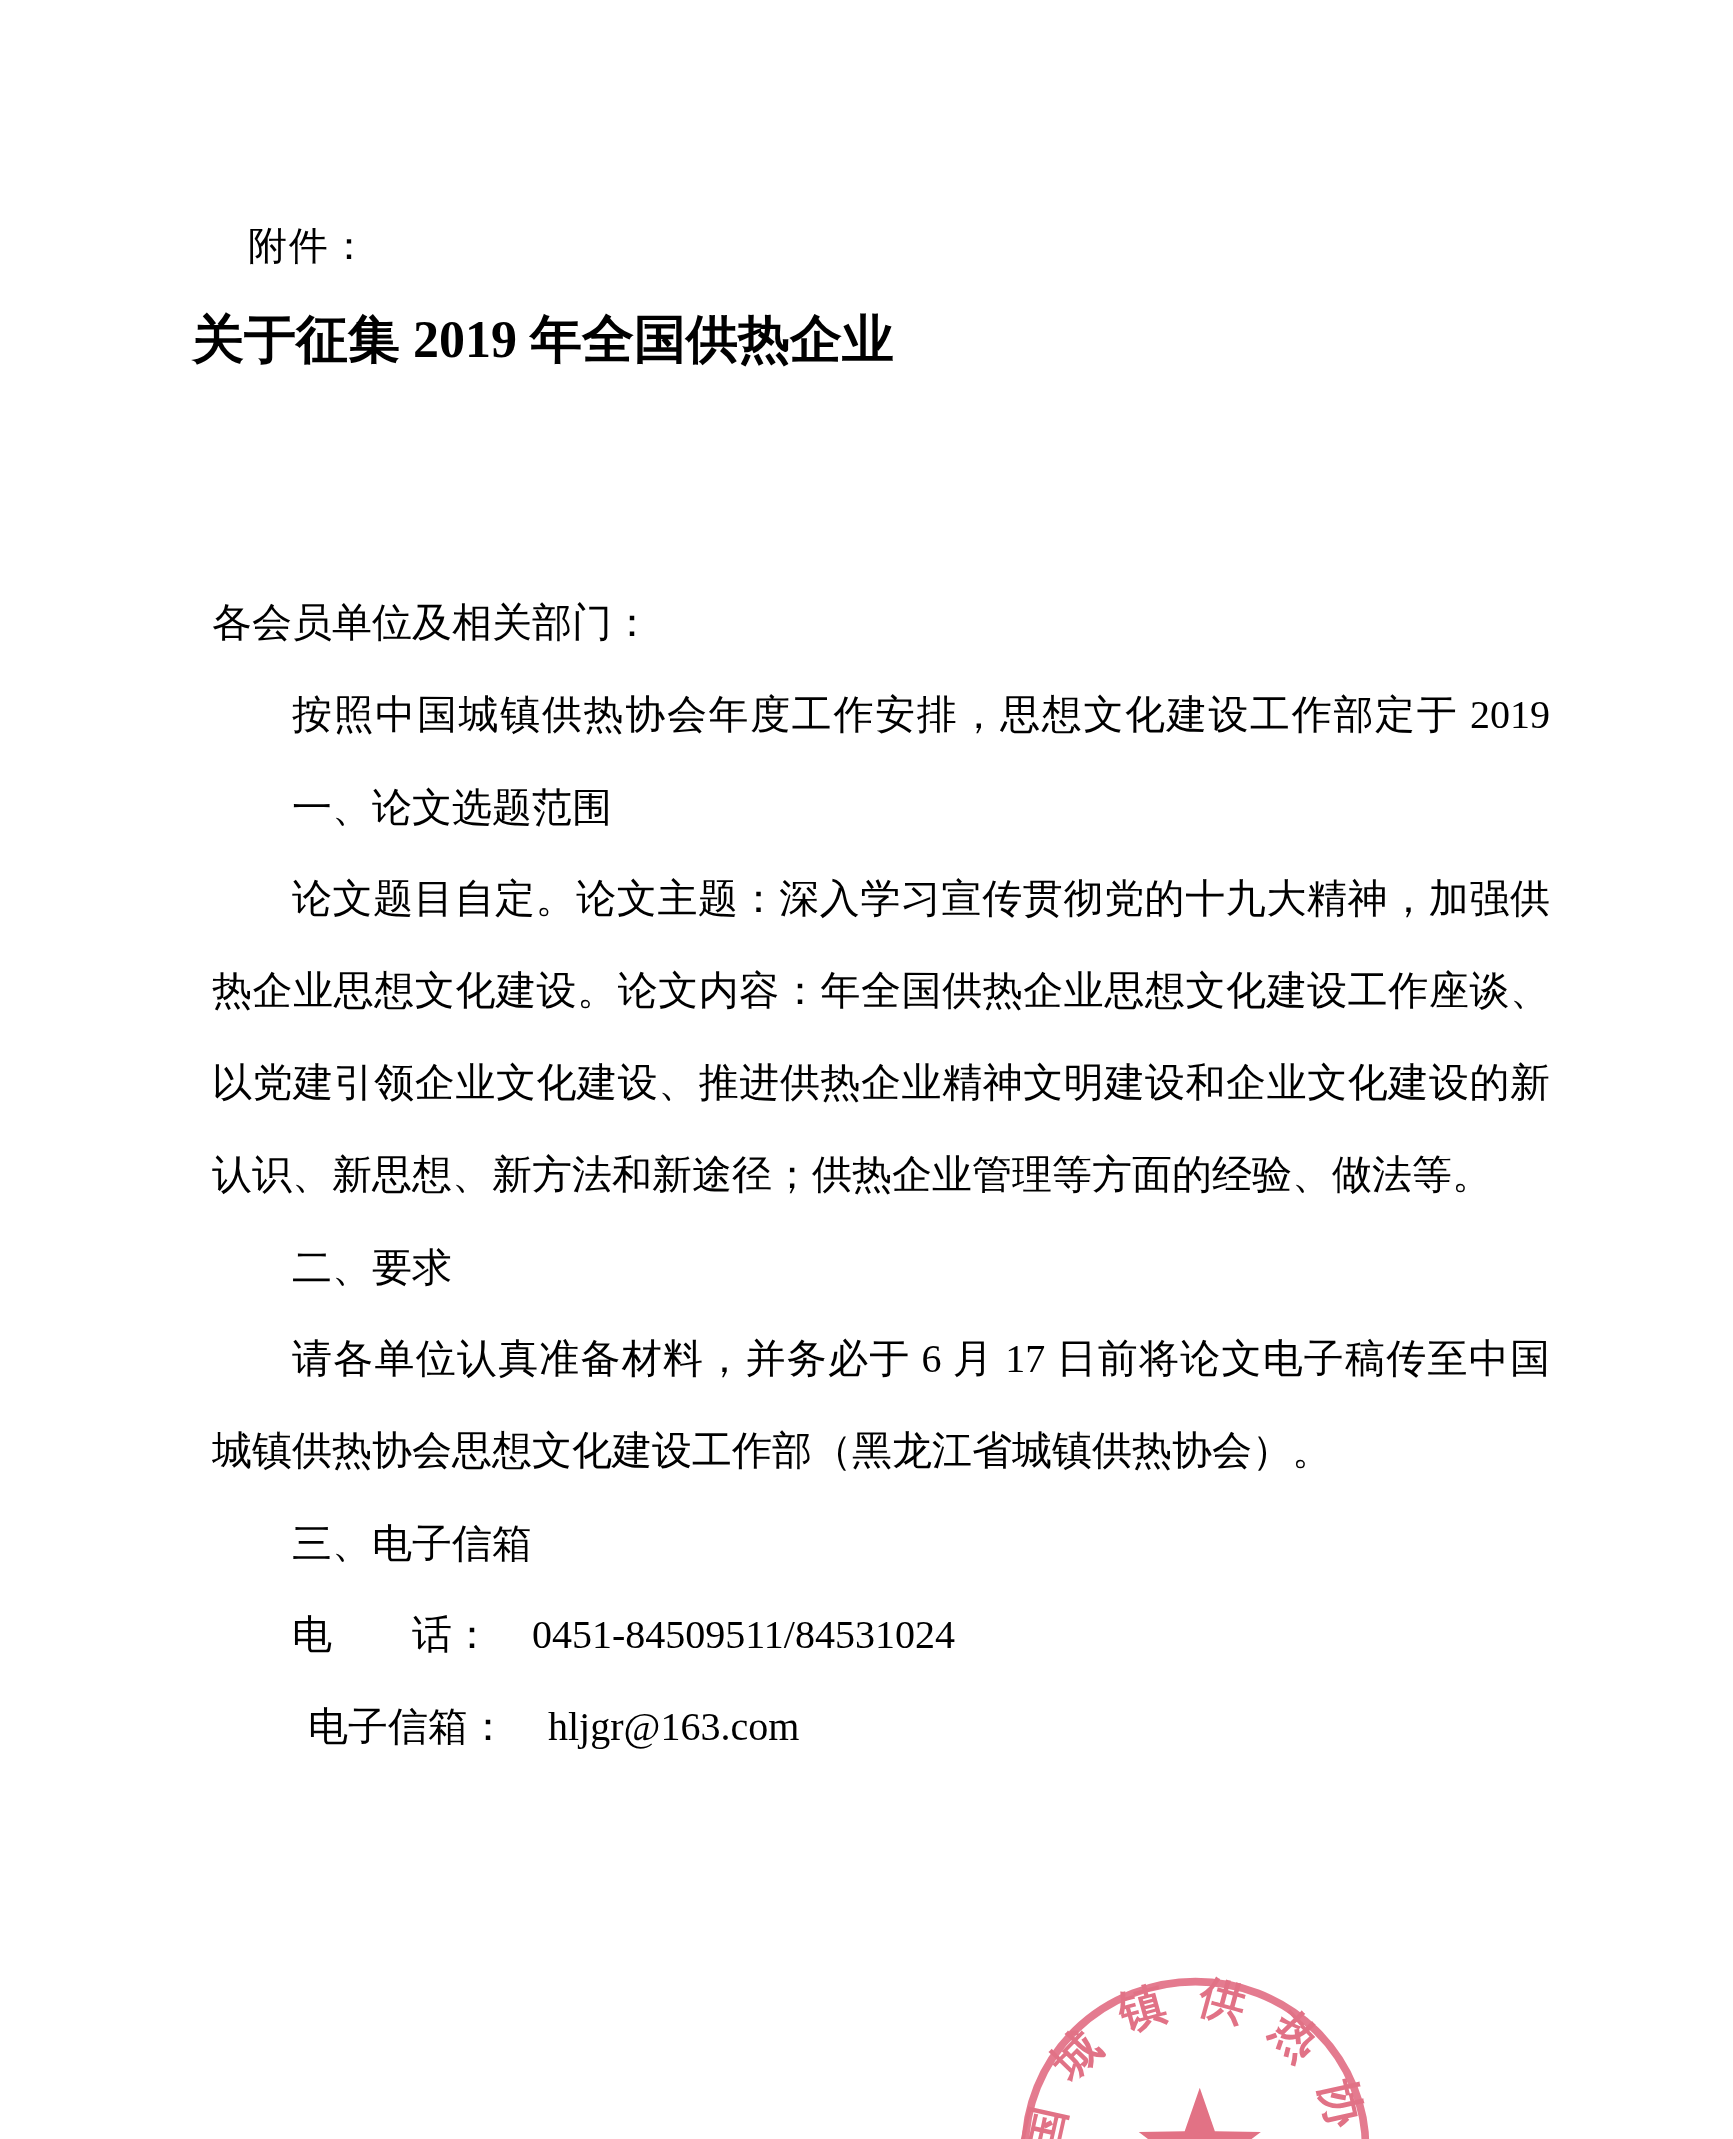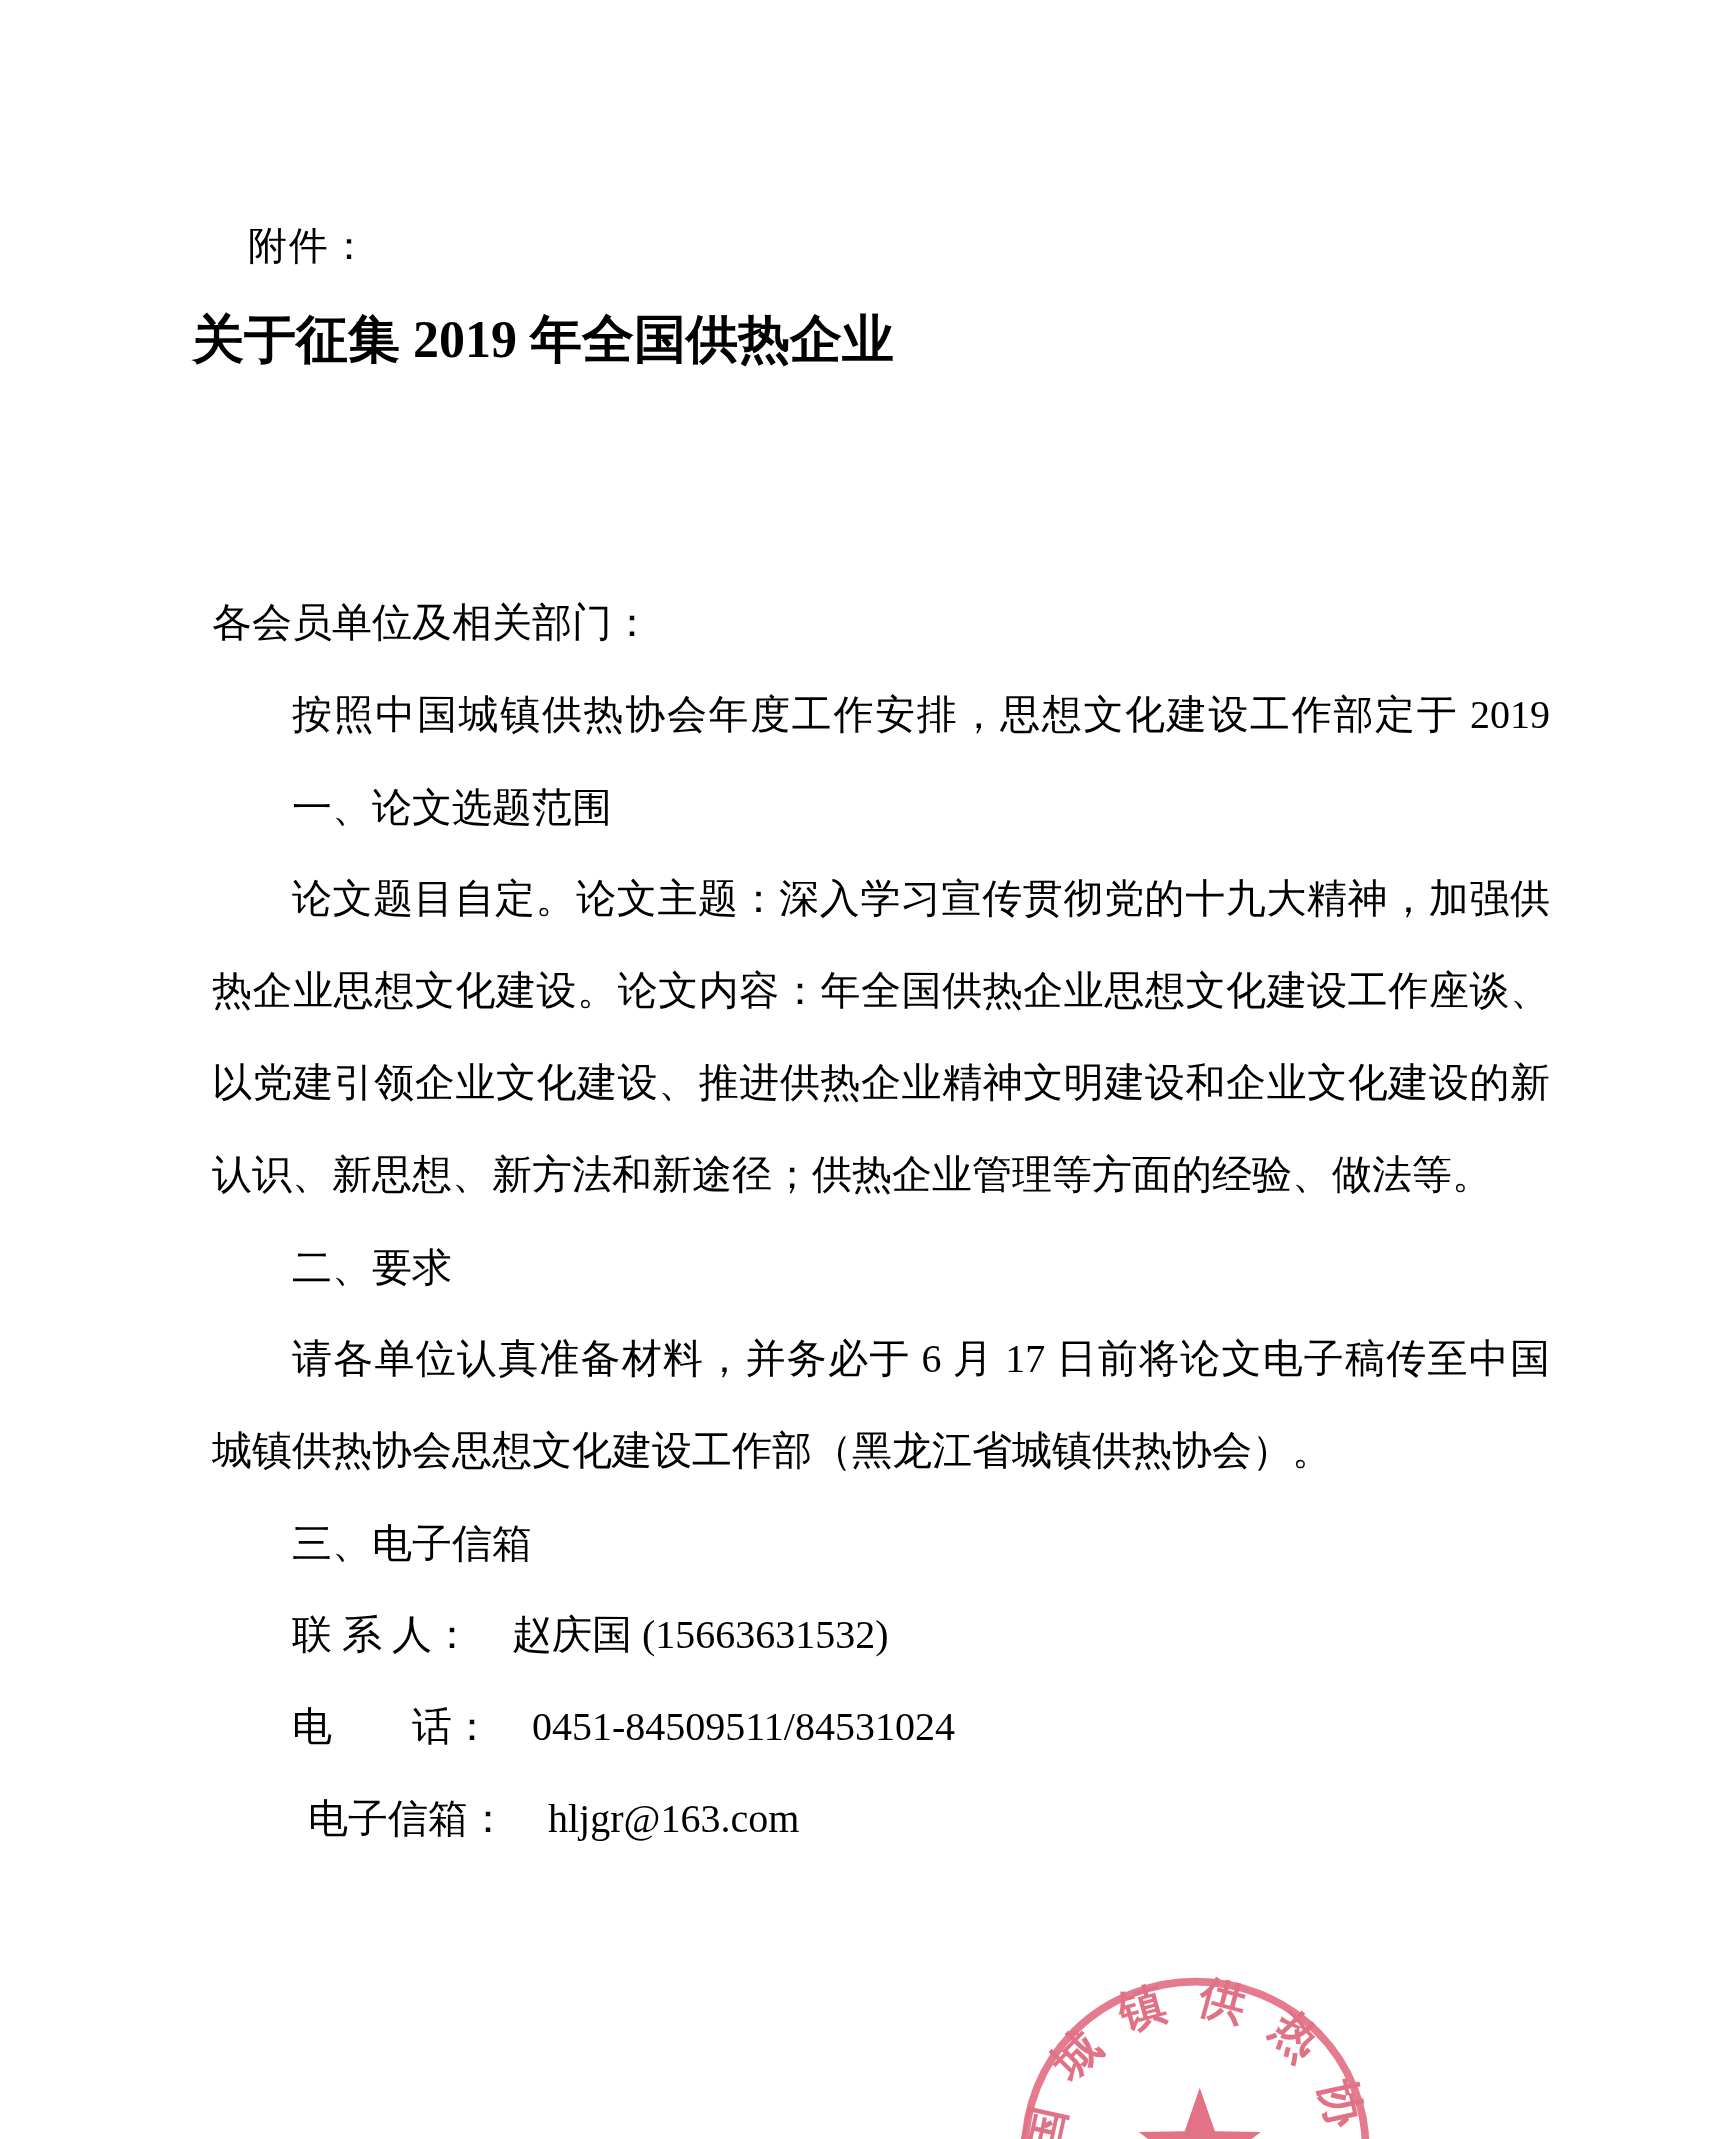"联 系 人： 赵庆国 (15663631532)" div.line { html: <div>联 系 人： 赵庆国 (15663631532)</div> -> none }
